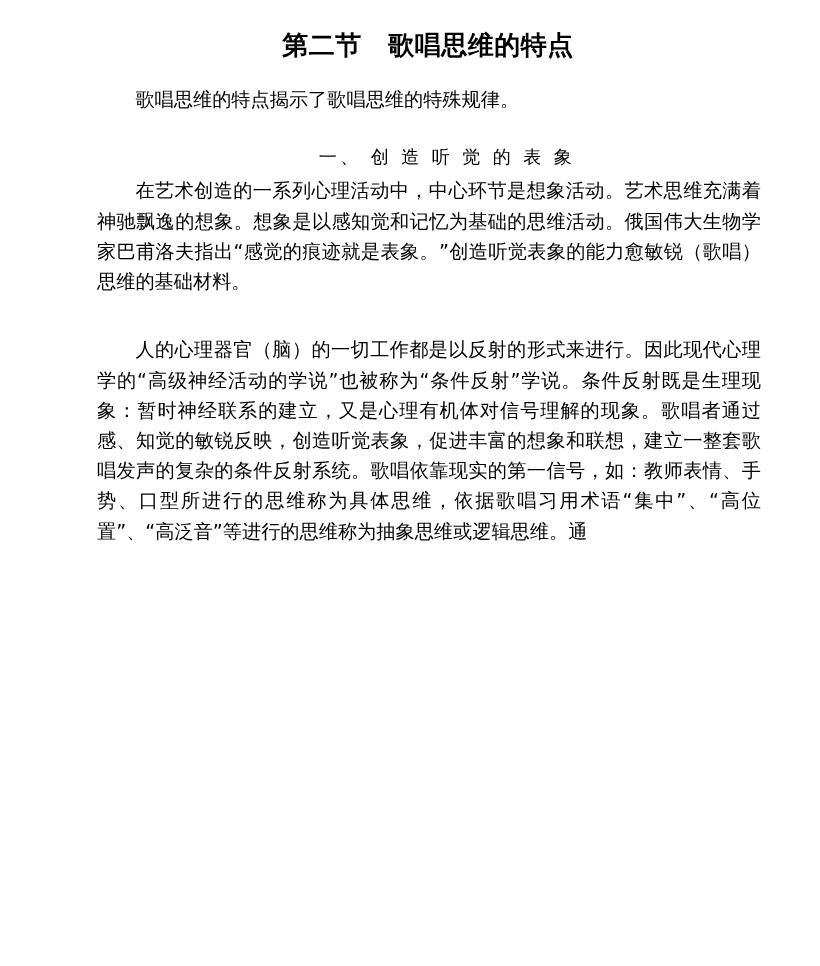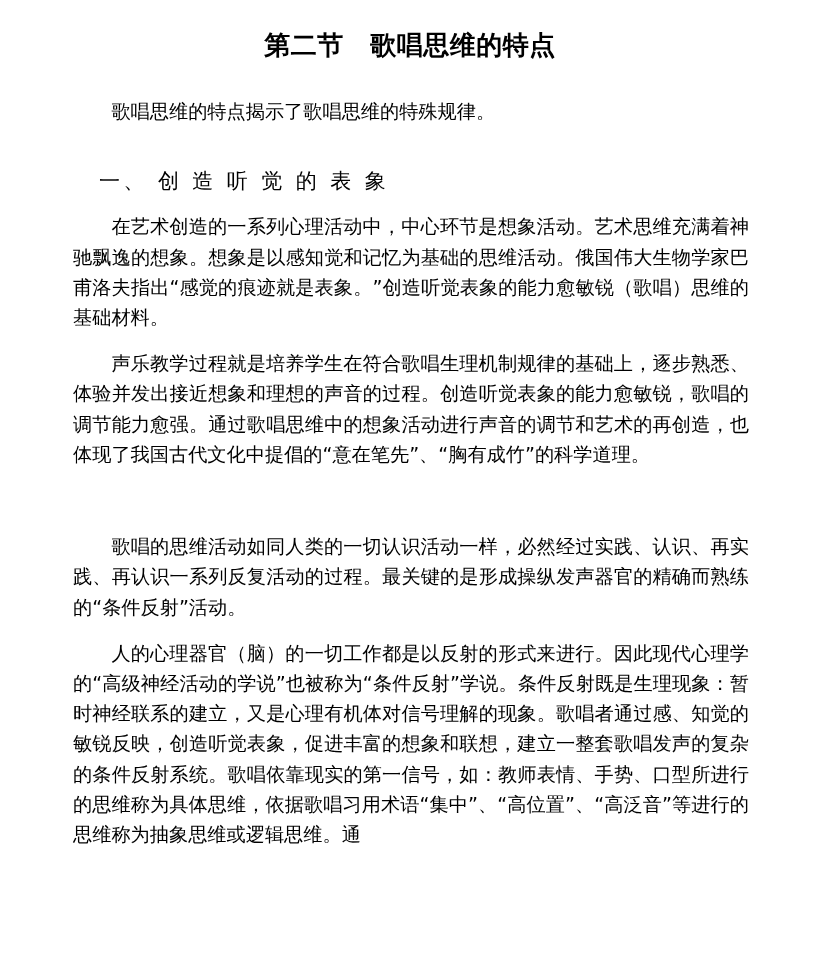"第二节 歌唱思维的特点" .page { padding-left: none -> 36px }
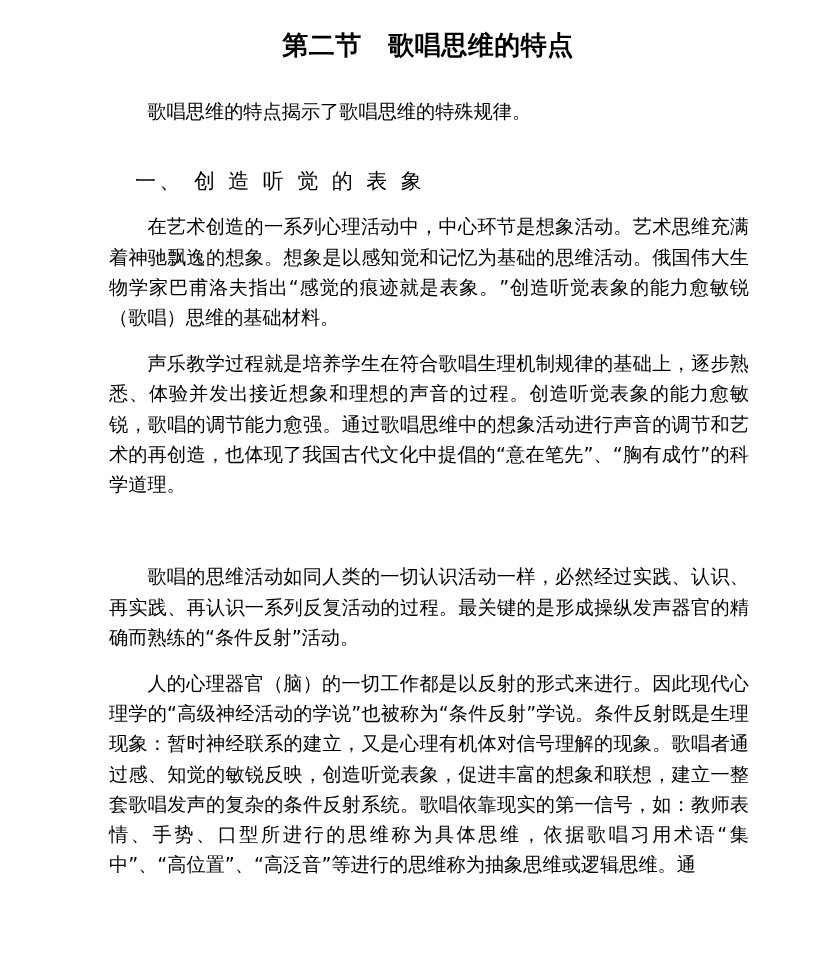"歌唱思维的特点揭示了歌唱思维的特殊规律。" p.body-text { margin: 16px -> 4px }
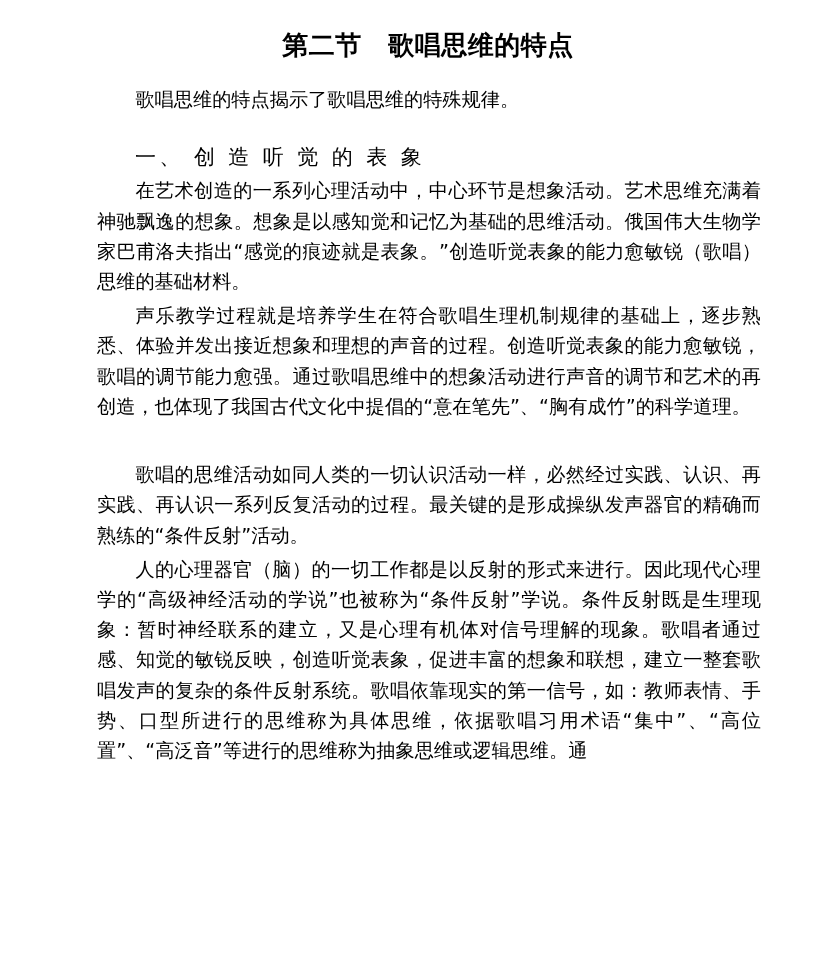"一、 创 造 听 觉" p.section-heading { font-size: 21px -> 18px; text-align: none -> center }
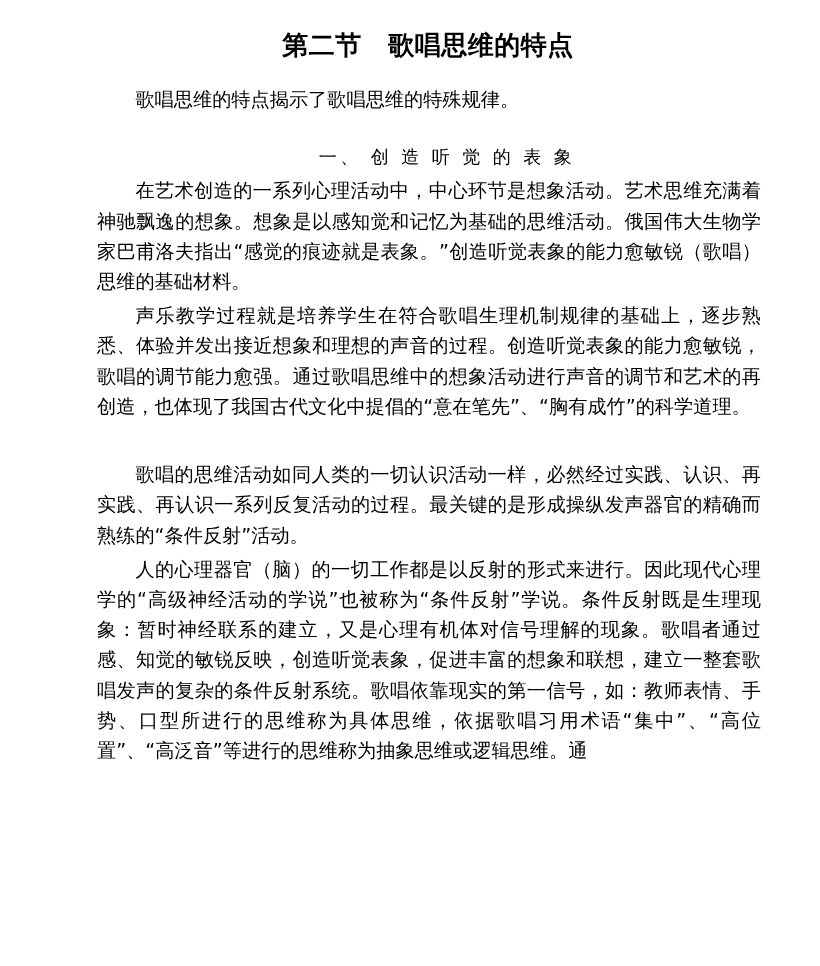"声乐教学过程就是培养学生在符合歌唱生理机制规律的基础上，逐步熟悉、体验并发出接近" p.body-text { html: <p>声乐教学过程就是培养学生在符合歌唱生理机制规律的基础上，逐步熟悉、体验并发出接近想象和理想的声音的过程。创造听觉表象的能力愈敏锐，歌唱的调节能力愈强。通过歌唱思维中的想象活动进行声音的调节和艺术的再创造，也体现了我国古代文化中提倡的“意在笔先”、“胸有成竹”的科学道理。</p> -> none }
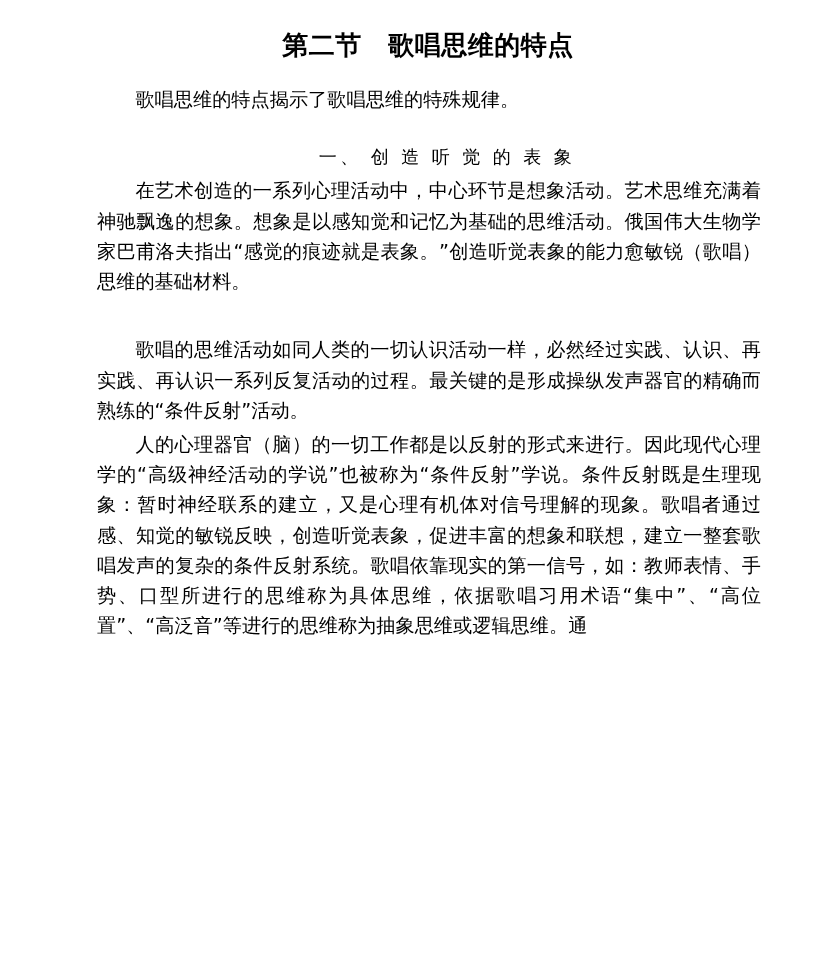"歌唱的思维活动如同人类的一切认识活动一样，必然经过实践、认识、再实践、再认识一系" p.body-text { html: <p>歌唱的思维活动如同人类的一切认识活动一样，必然经过实践、认识、再实践、再认识一系列反复活动的过程。最关键的是形成操纵发声器官的精确而熟练的“条件反射”活动。</p> -> none }
